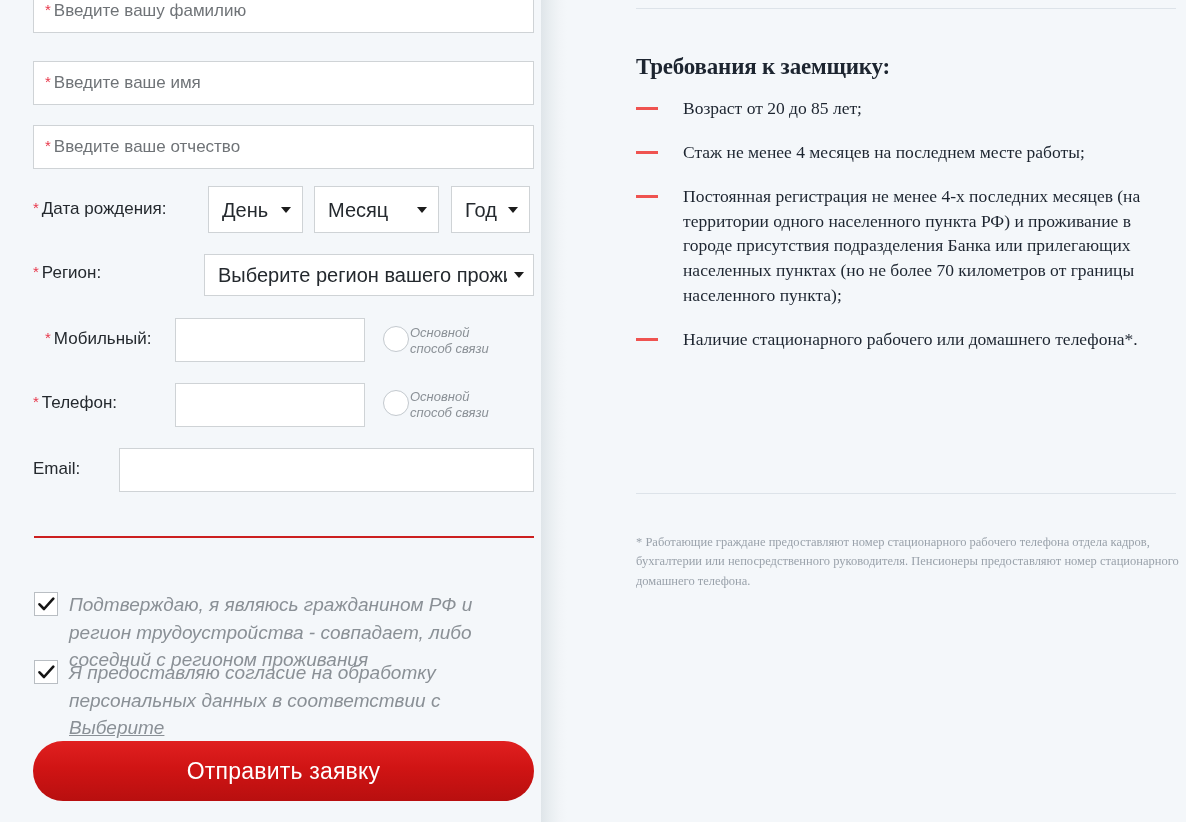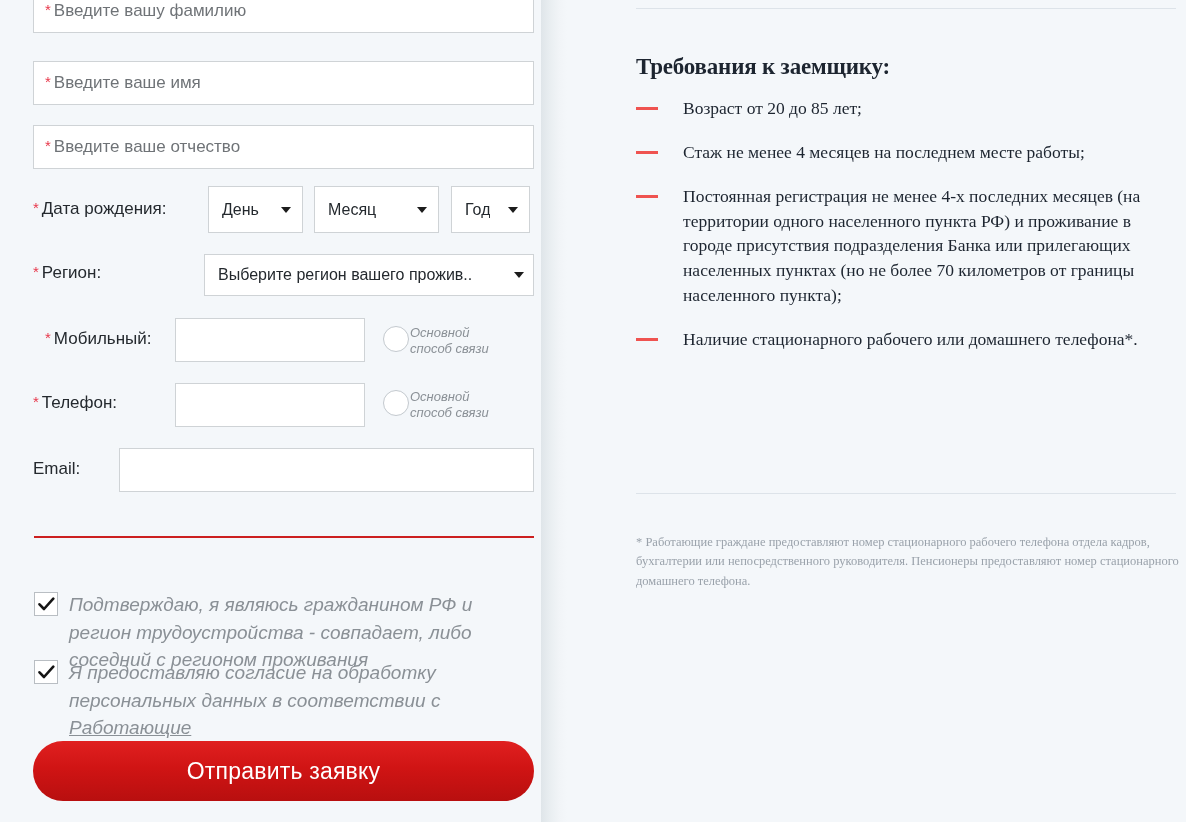"День" .select-box { font-size: 16px -> 20px }
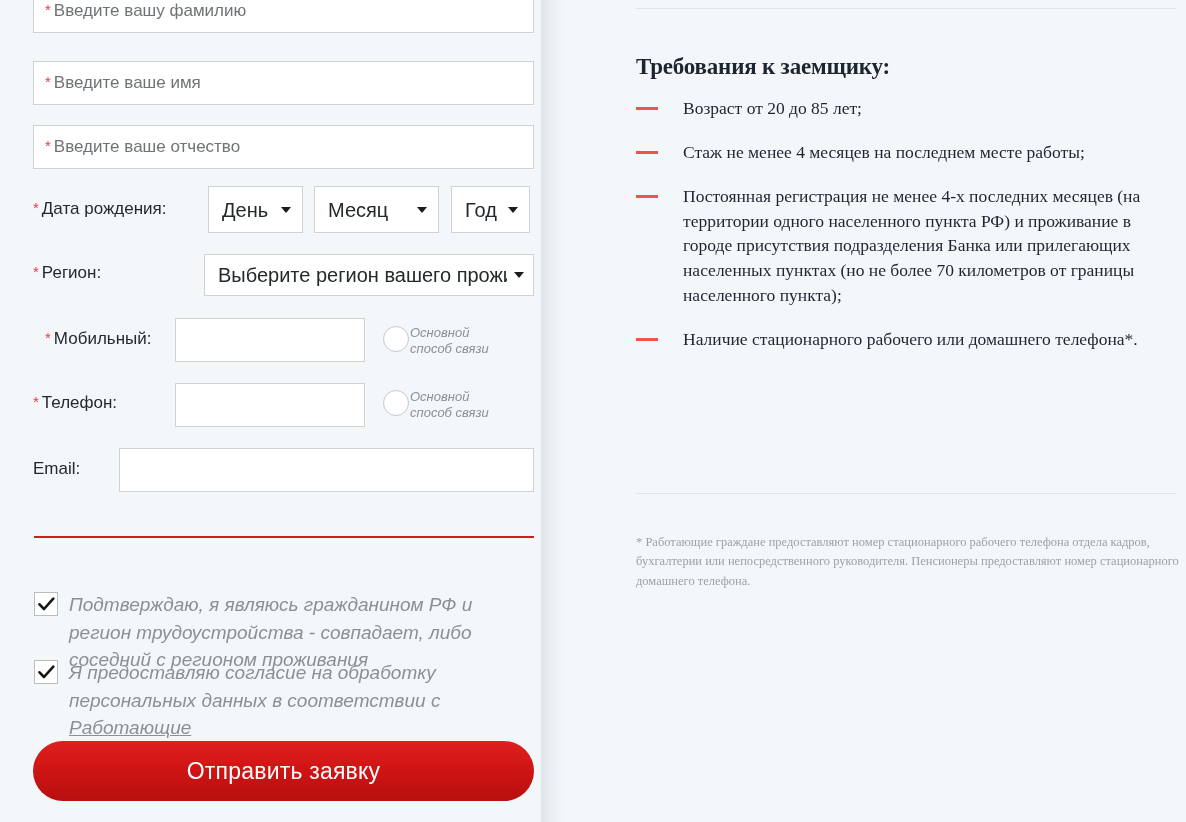"Работающие" a.rules-link { text: Работающие -> Выберите }
